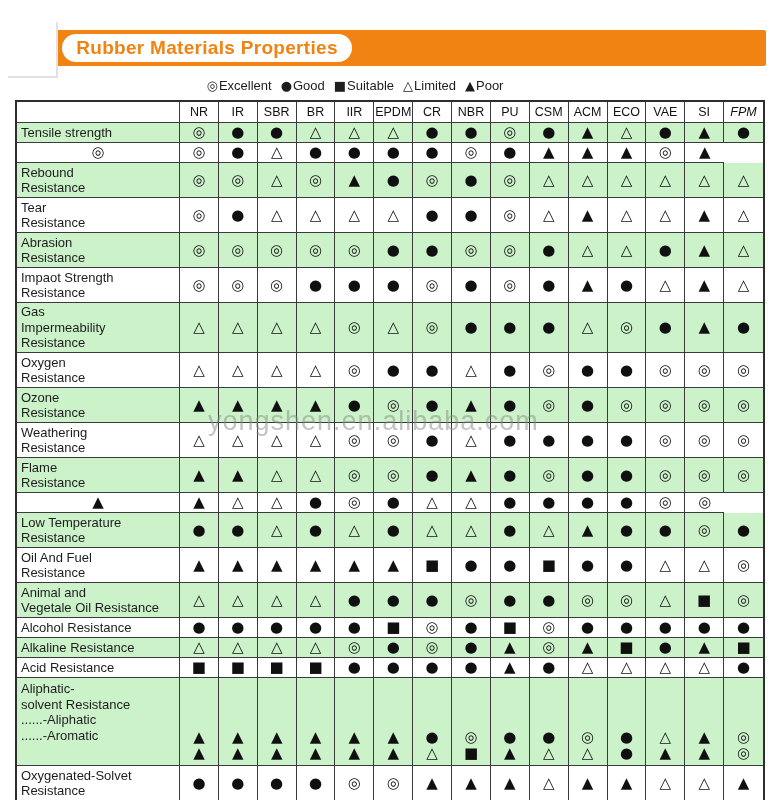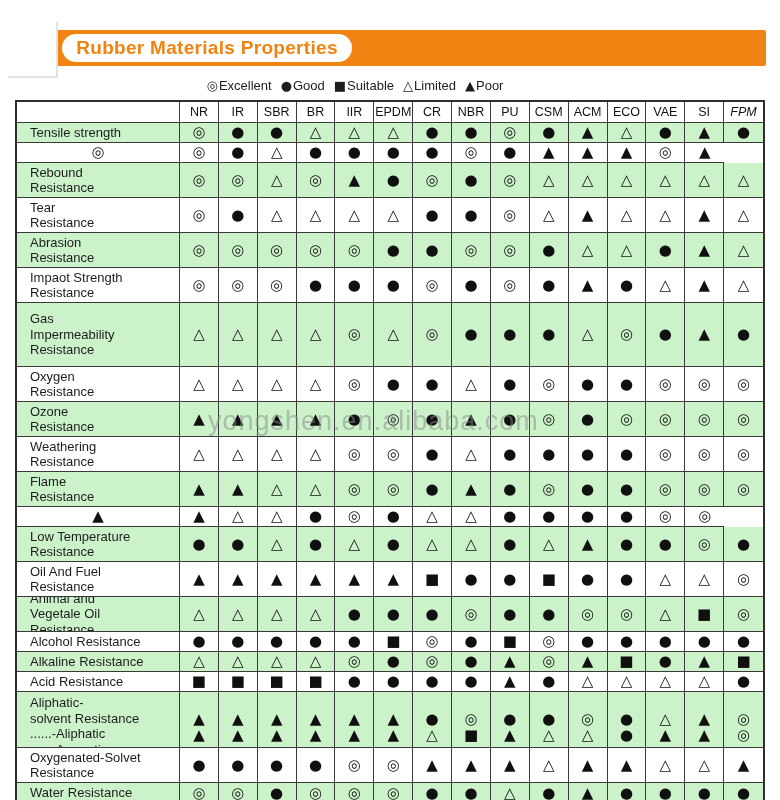"Tensile strength" .lcell { padding: 2px 13px -> 2px 4px }
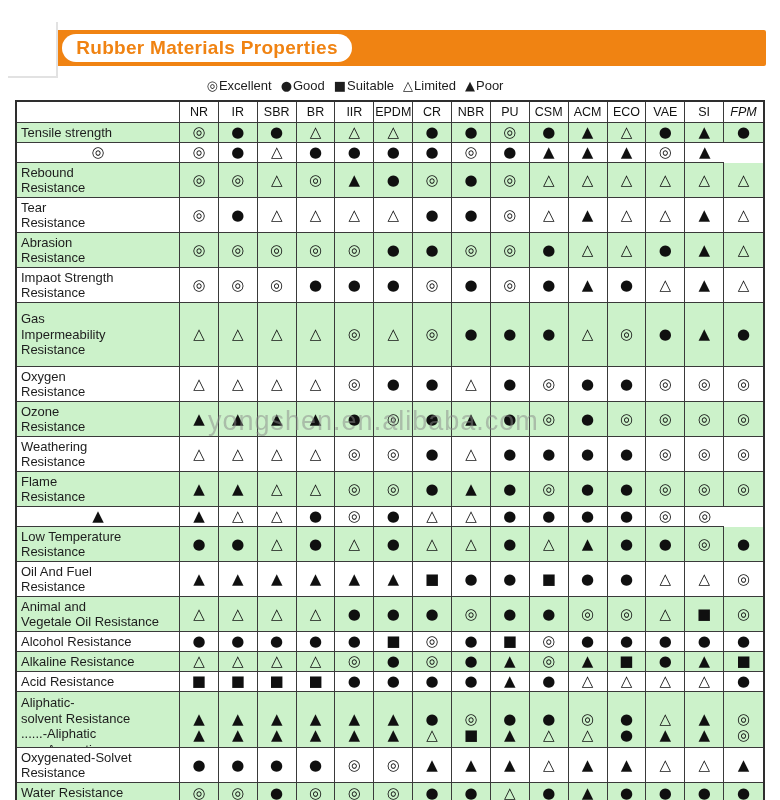"Gas" .rh3 { height: 64px -> 50px }
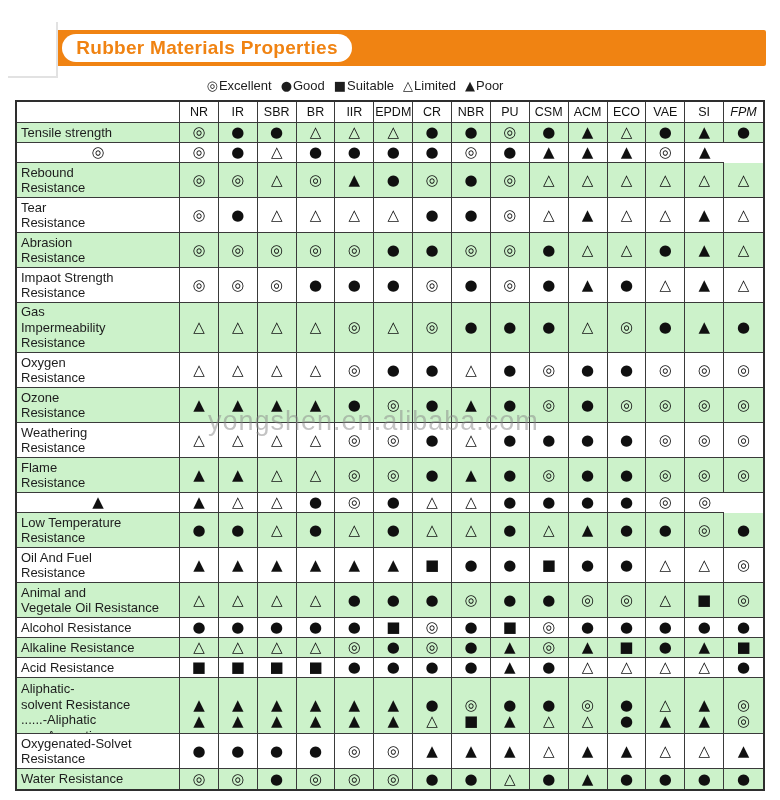"Aliphatic-" .rhd { height: 56px -> 88px }
